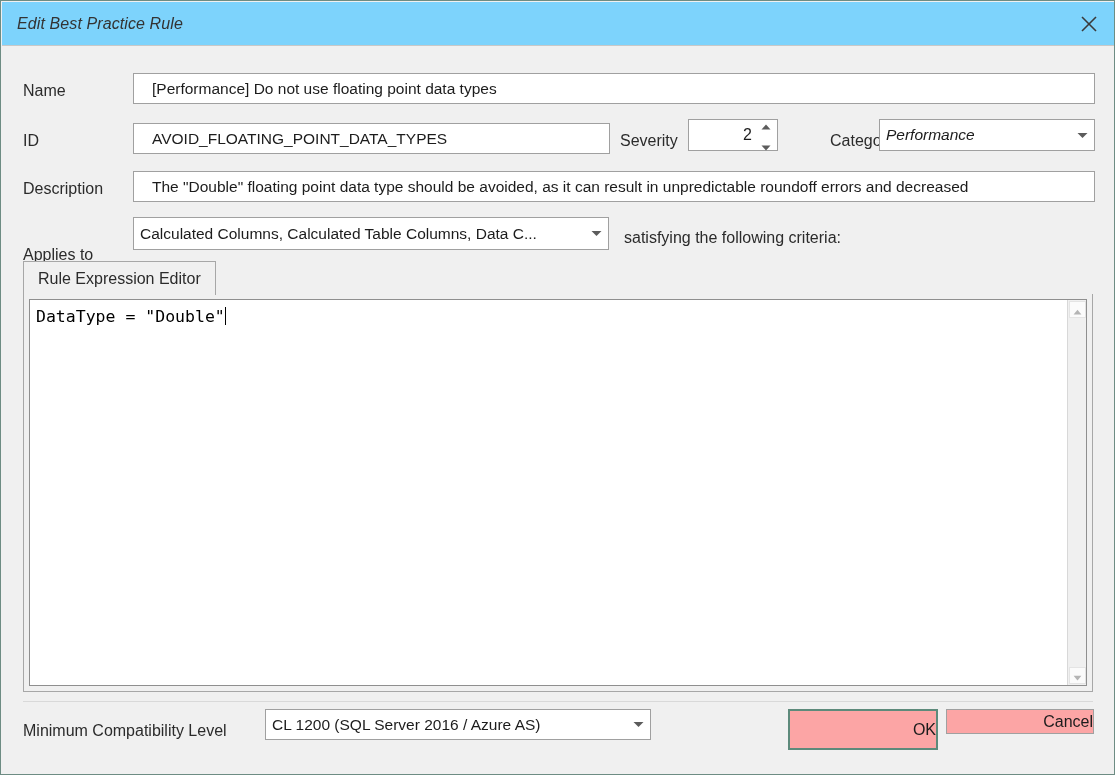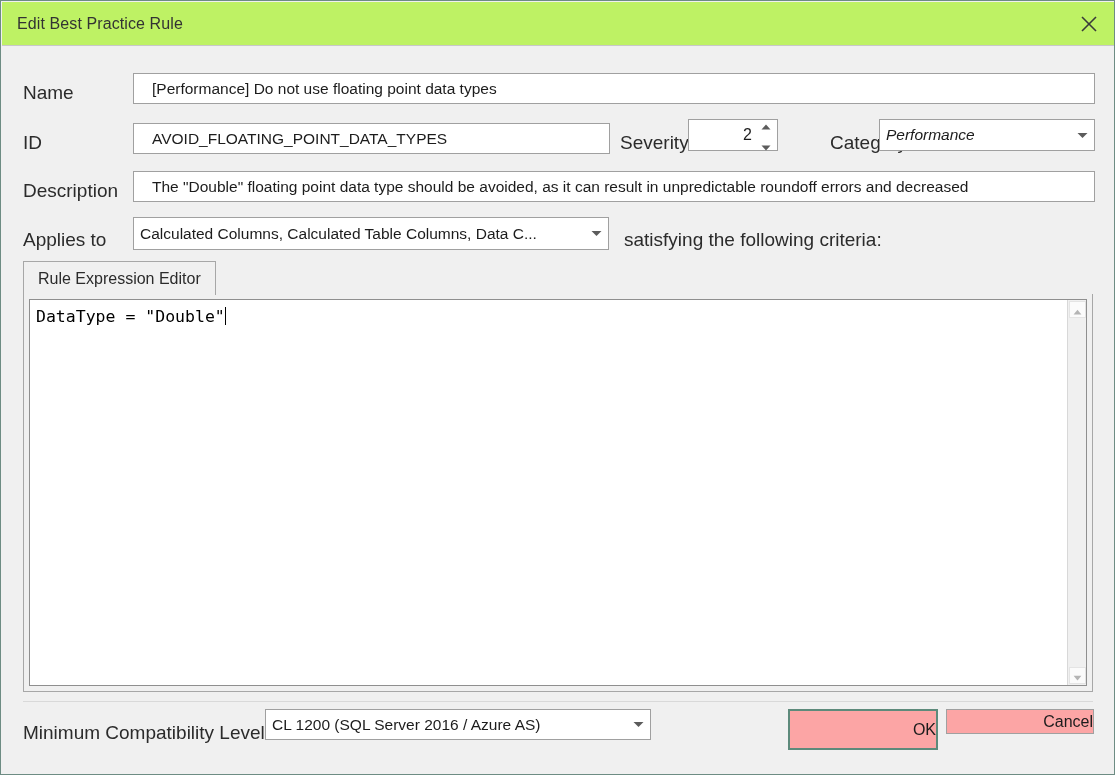"Edit Best Practice Rule" .titlebar { background: #bef264 -> #7dd3fc; font-style: none -> italic }
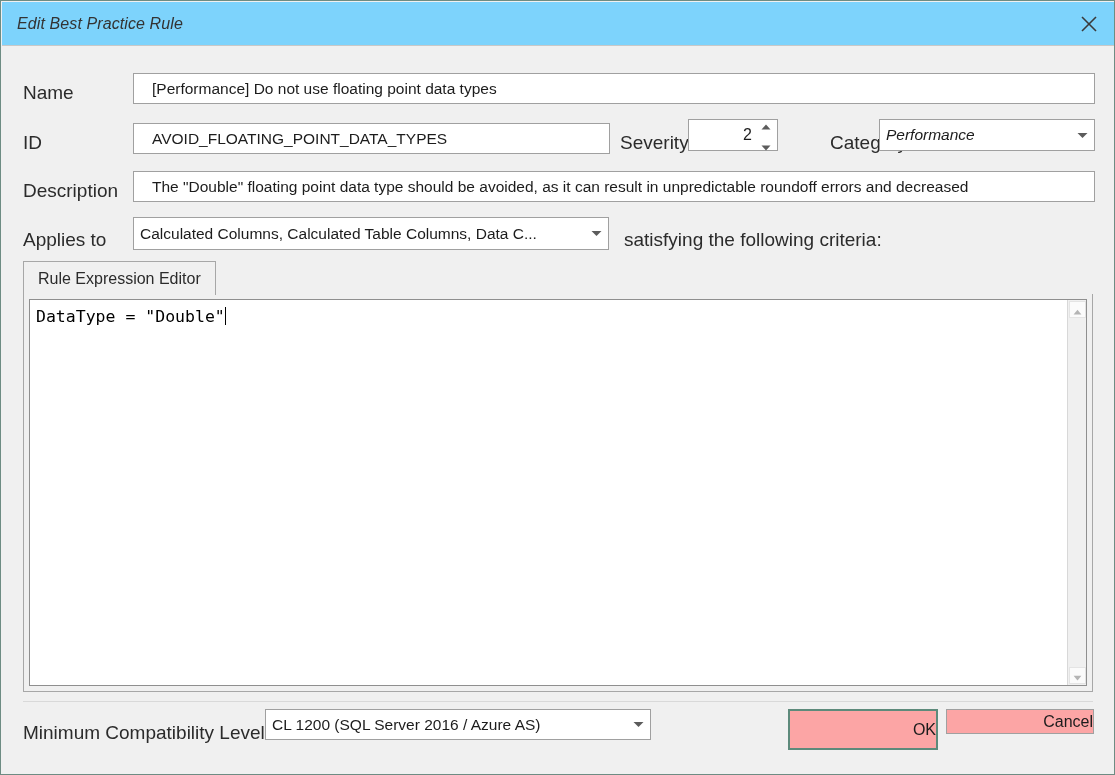"Name" .lbl { font-size: 19px -> 16px }
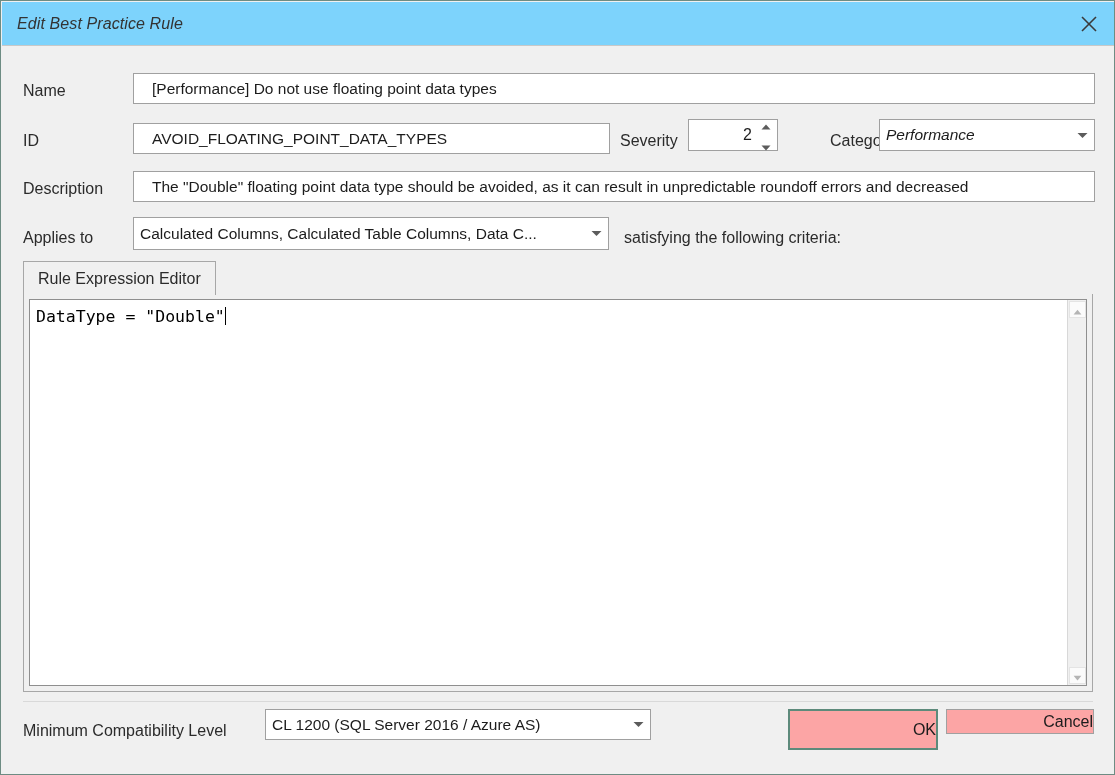"Applies to" div.lbl { top: 183px -> 200px }
